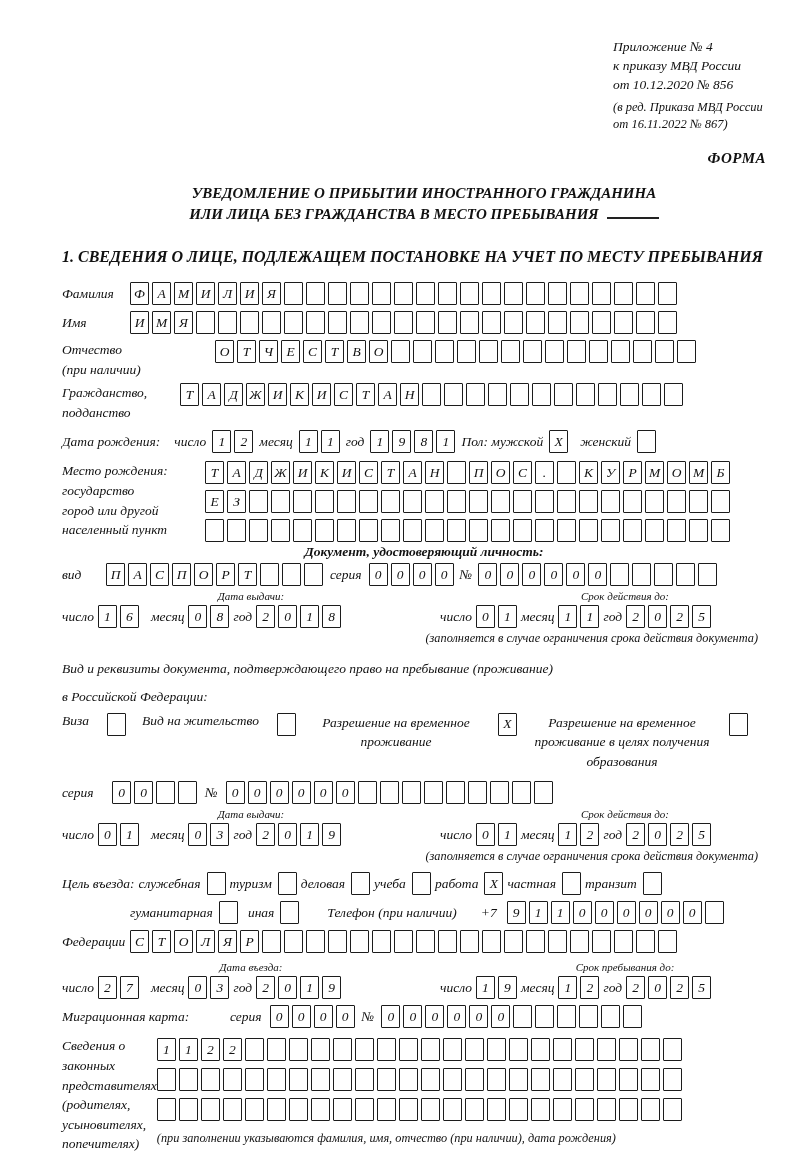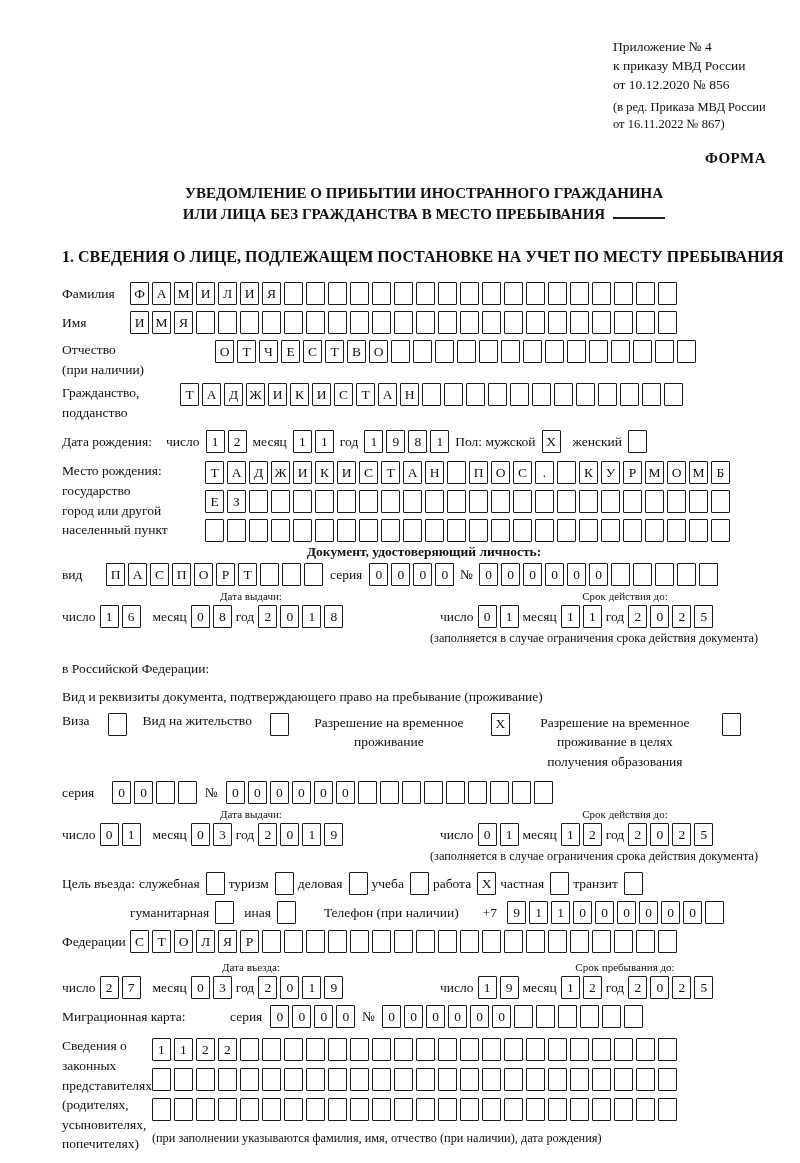"Приложение № 4" .page { font-style: none -> italic }
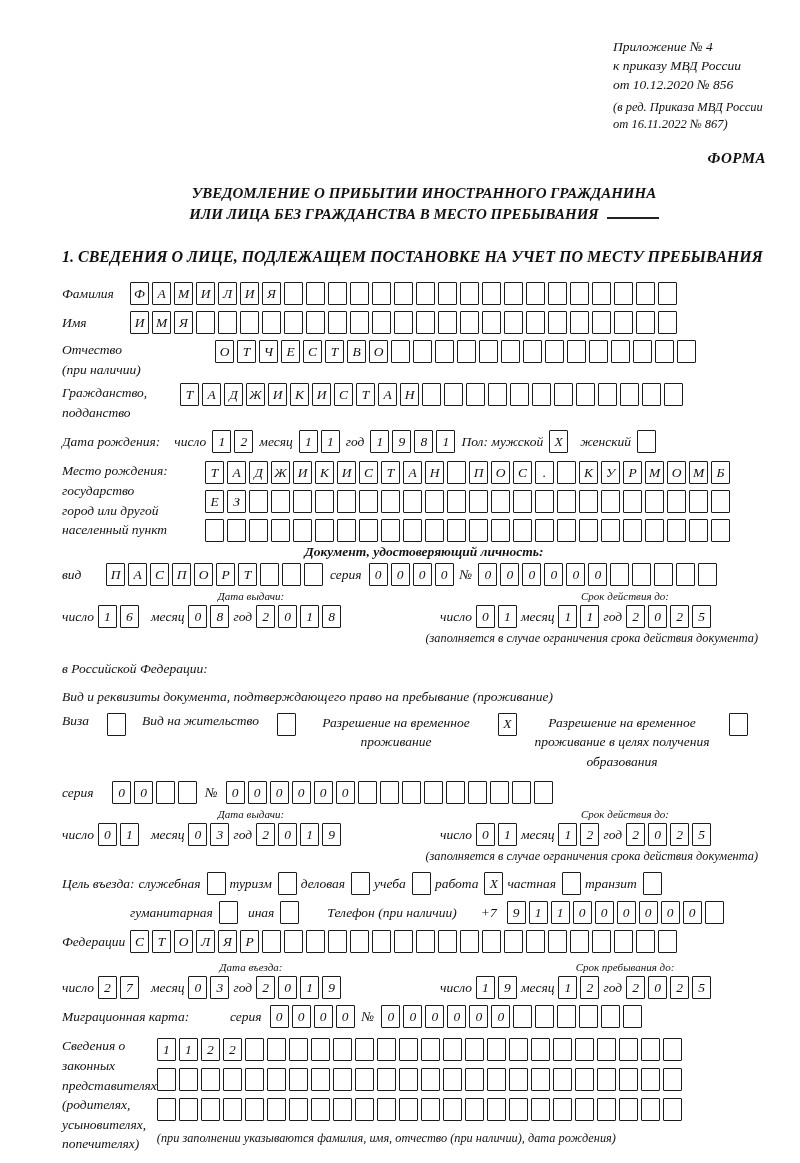"в Российской Федерации:" div { order: before "Вид и реквизиты документа," -> after "Вид и реквизиты документа," }
